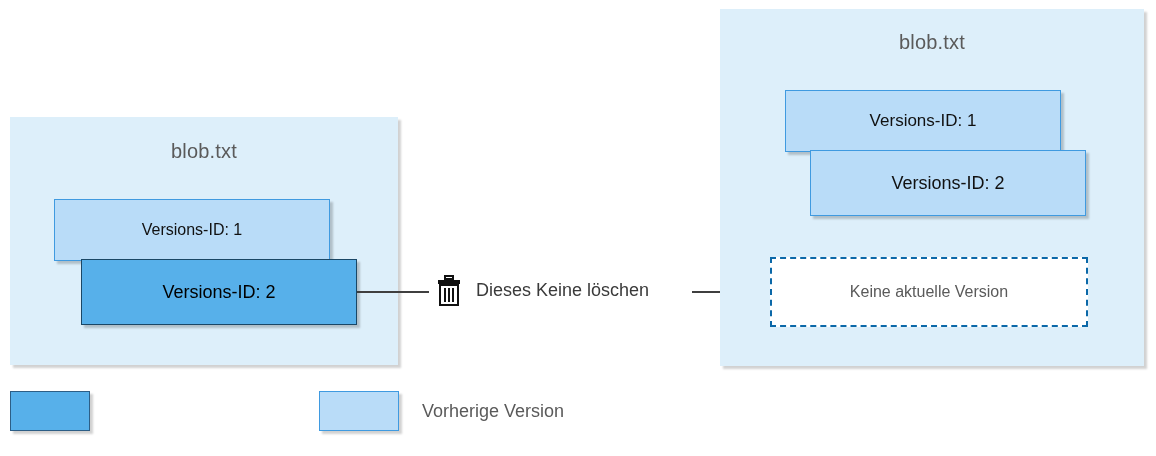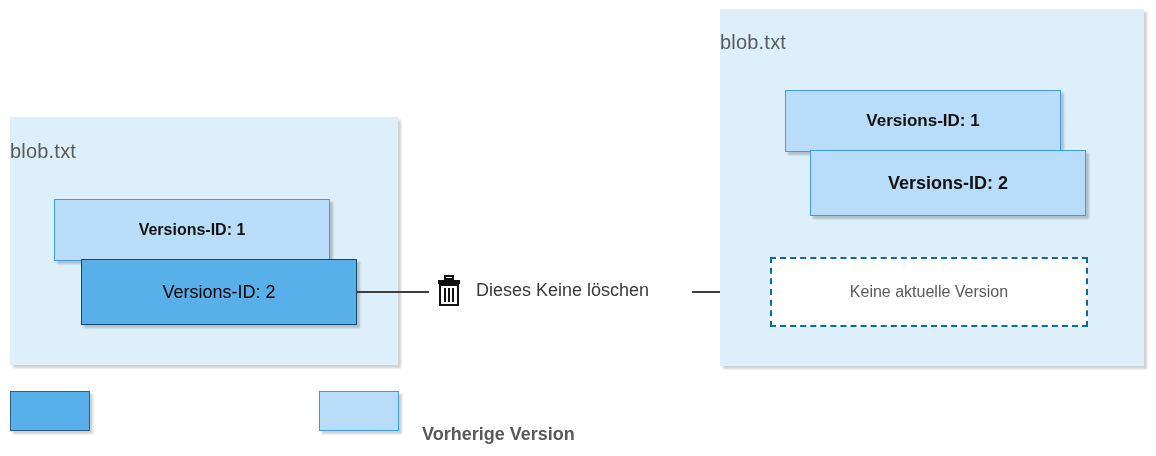"blob.txt" .panel-title { text-align: left -> center }
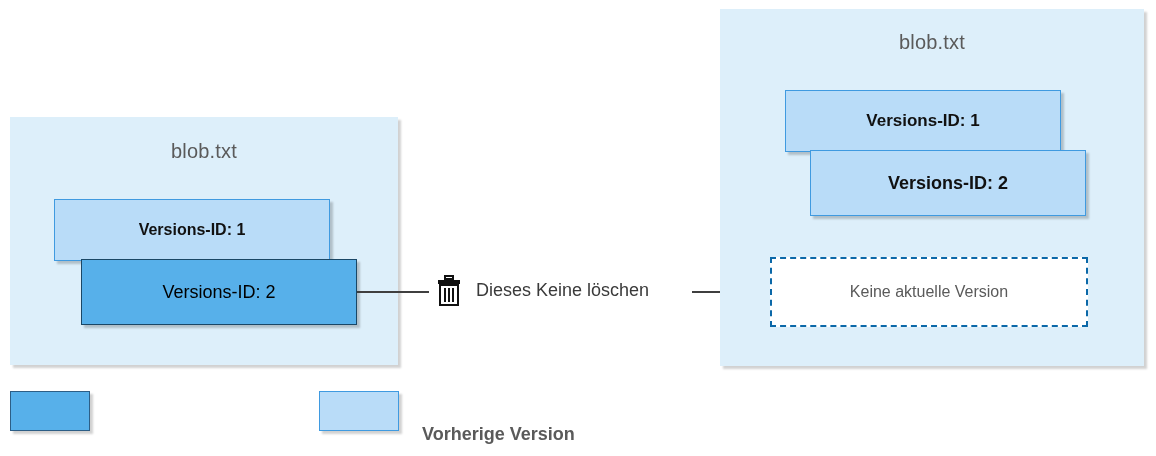"Versions-ID: 1" .vbox.previous { font-weight: bold -> none }
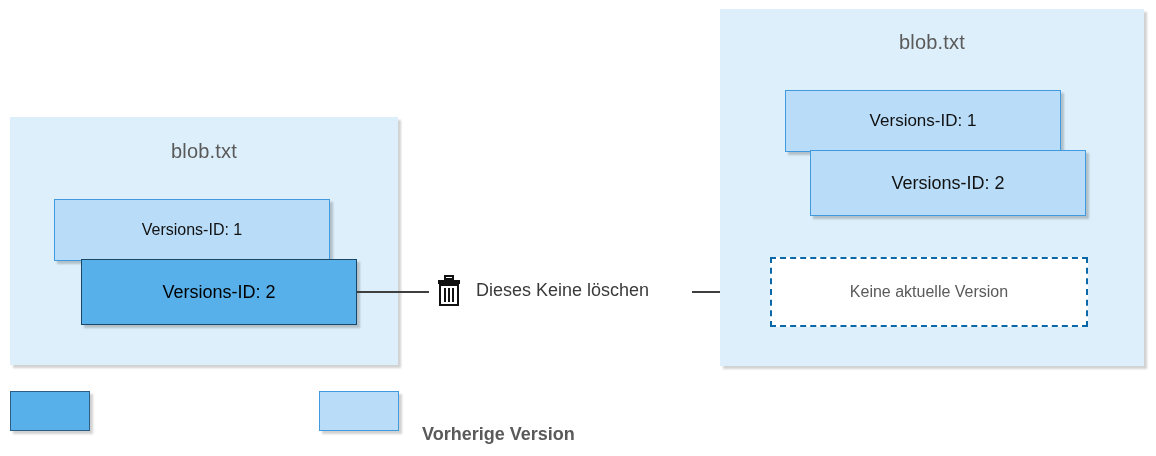"Vorherige Version" #legend-label-1 { font-weight: bold -> none; top: 424px -> 401px }
